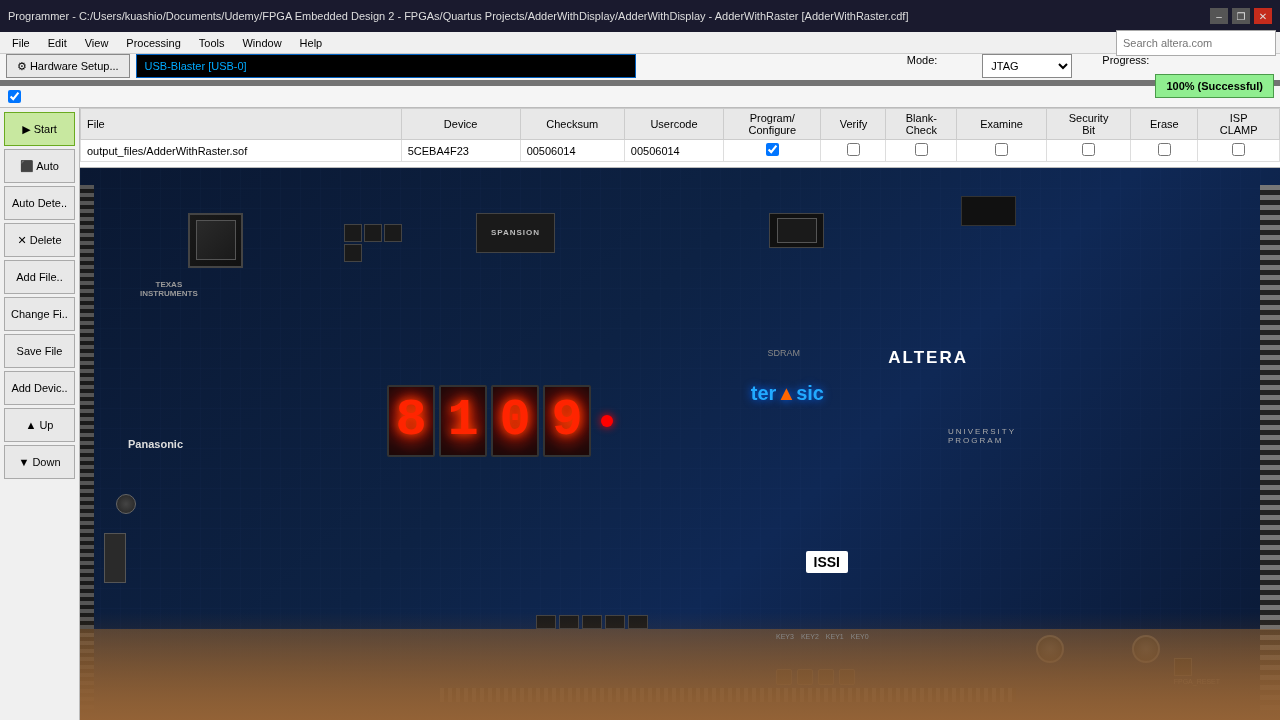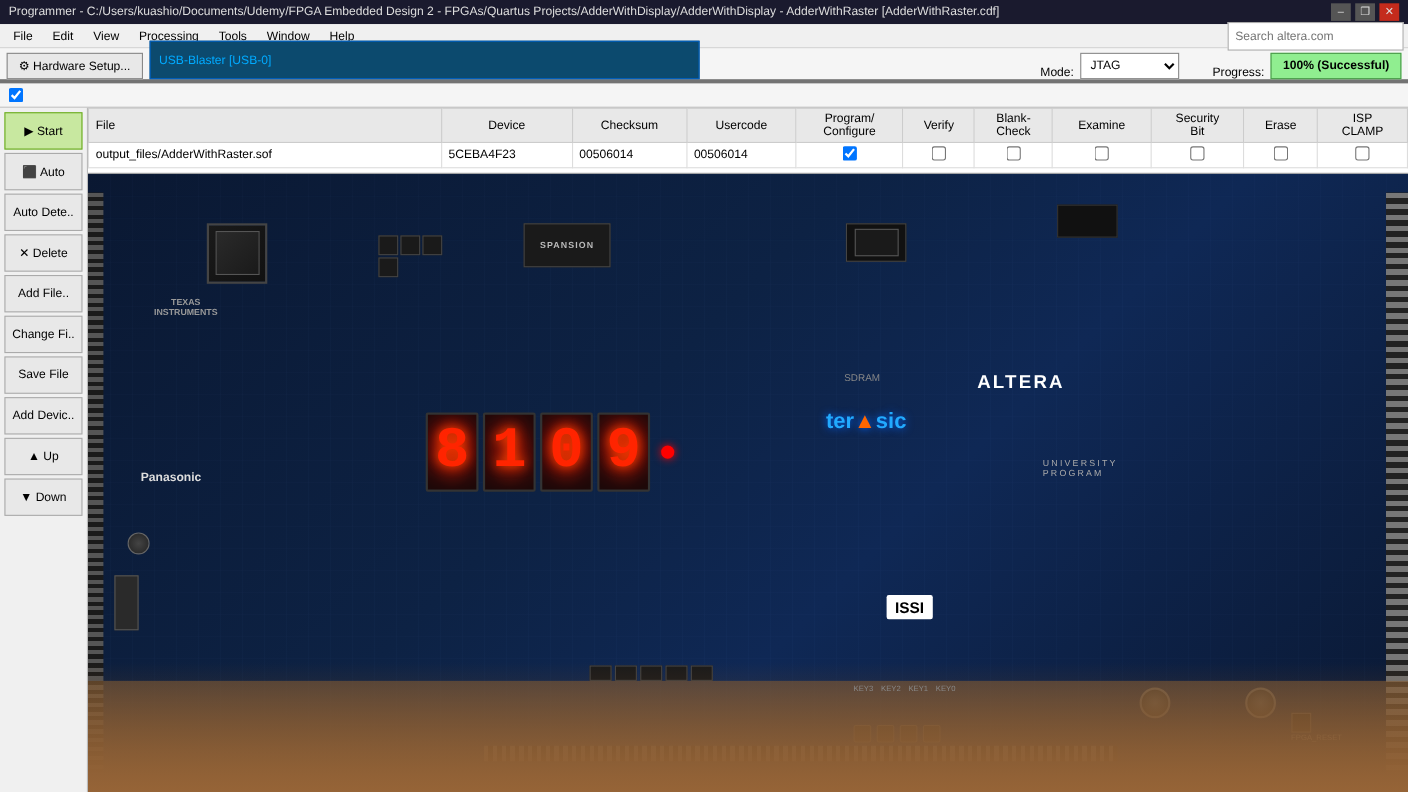"Programmer -" #title-bar { padding: 6px 8px -> 16px 8px }
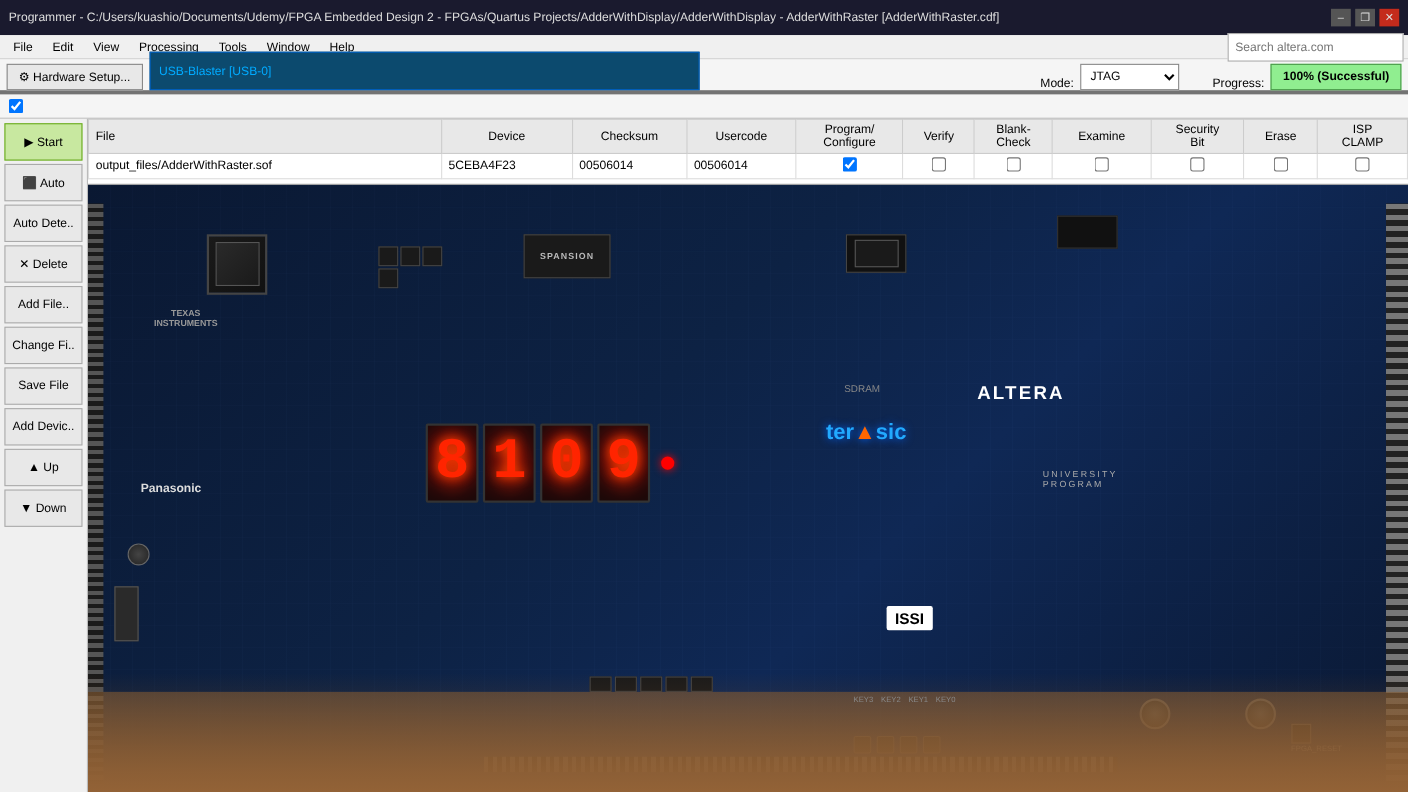"⚙ Hardware Setup..." #toolbar { align-items: flex-end -> flex-start; border-bottom: 4px solid #737373 -> 6px solid #737373 }
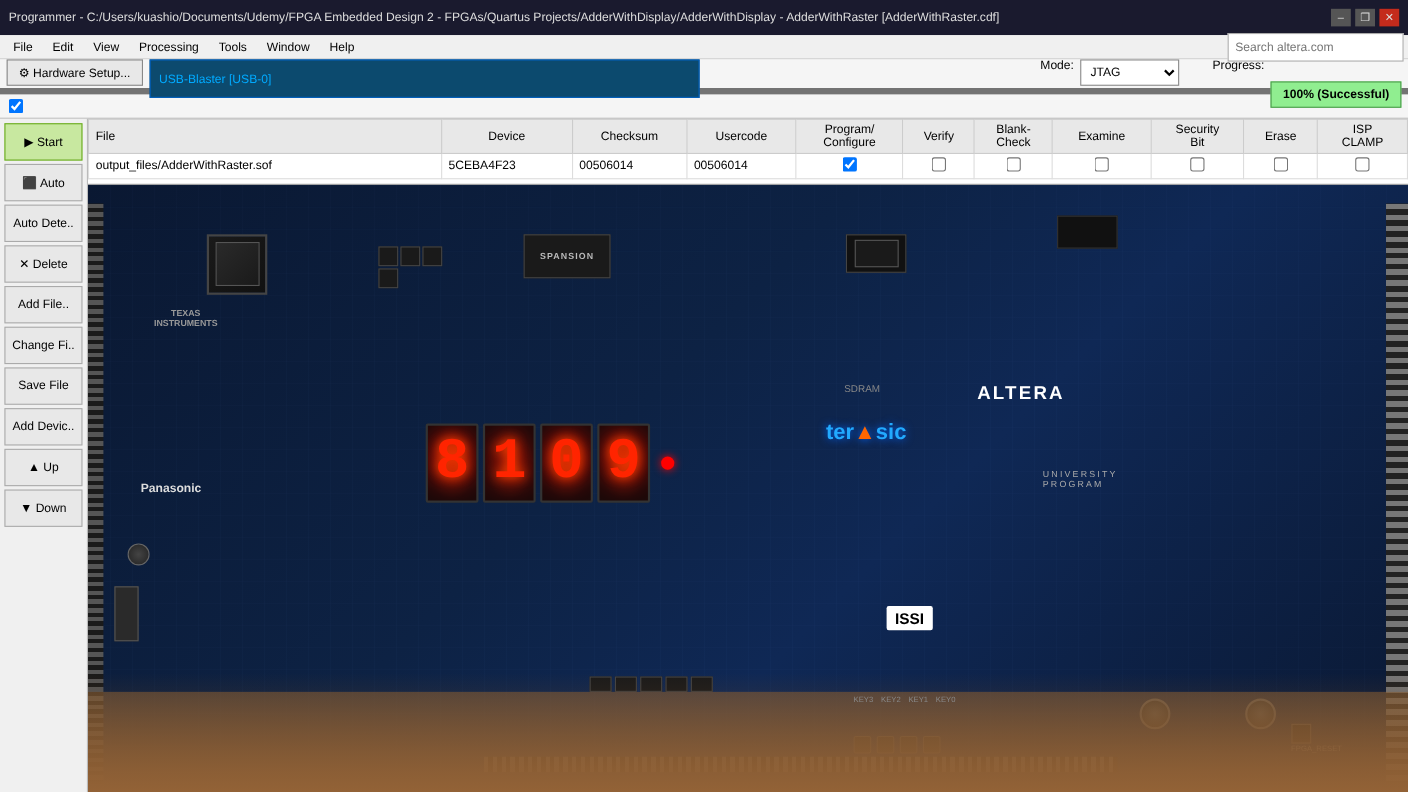"USB-Blaster [USB-0]" #usb-blaster-input { background: #0c4a6e -> #000000; height: 35px -> 24px }
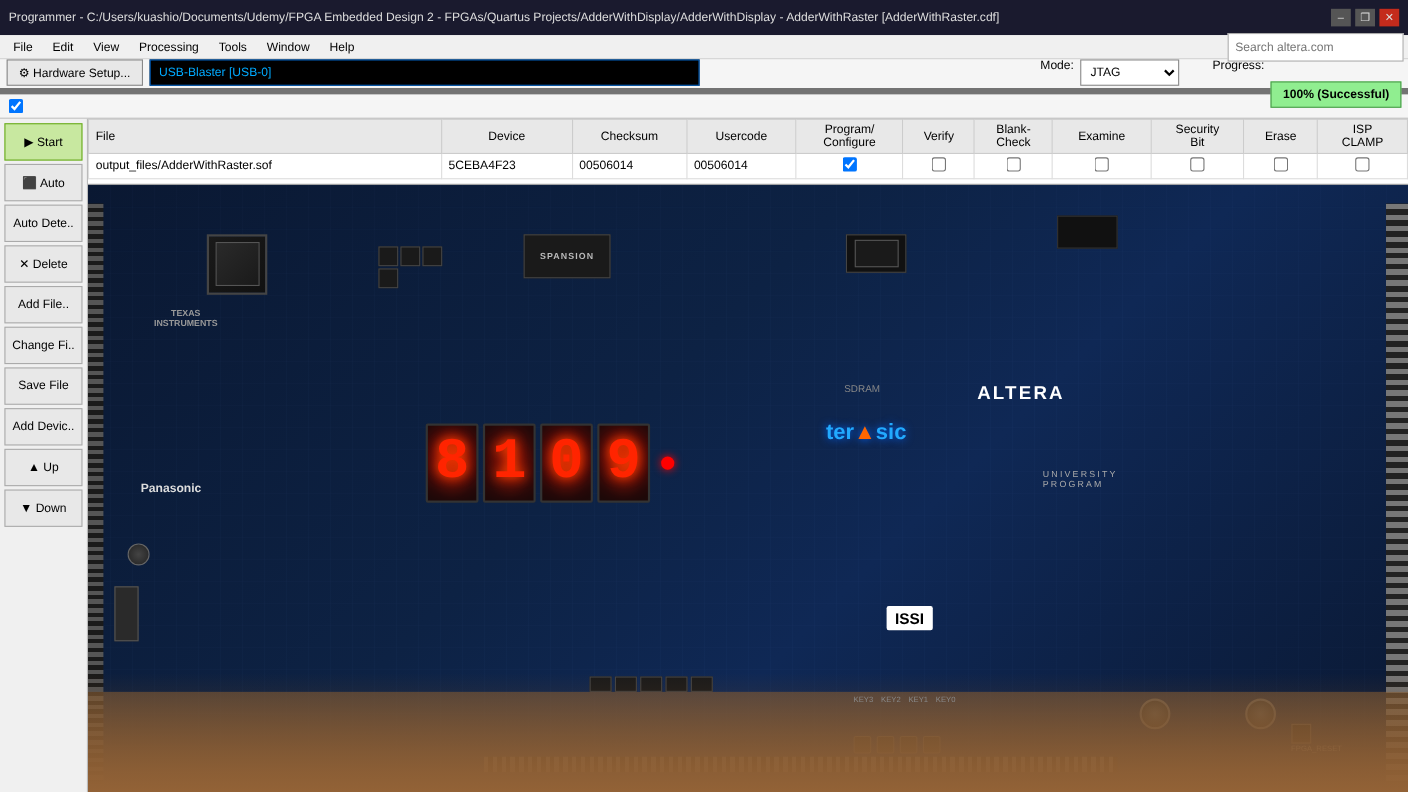"JTAG" #mode-select { margin-left: none -> 39px }
